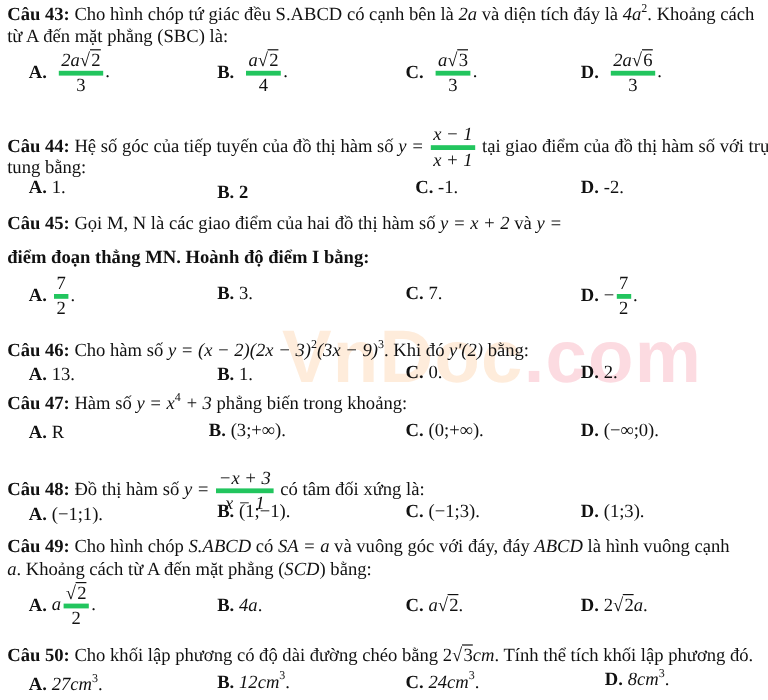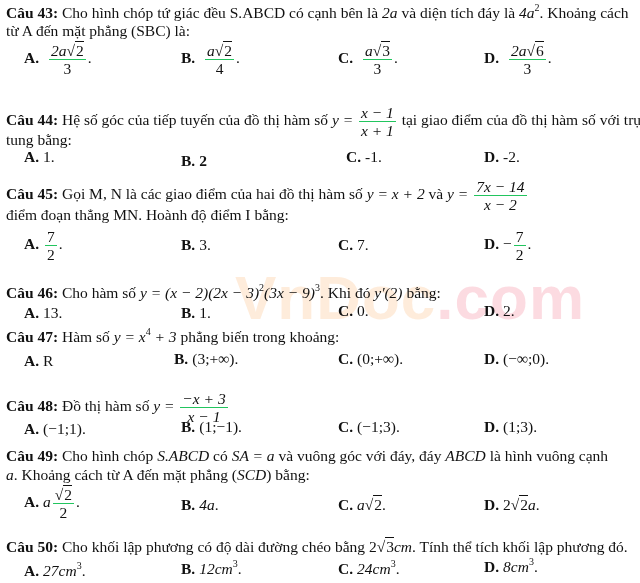"2a√2" .frac .num { border-bottom: 1px solid #22c55e -> 4px solid #22c55e }
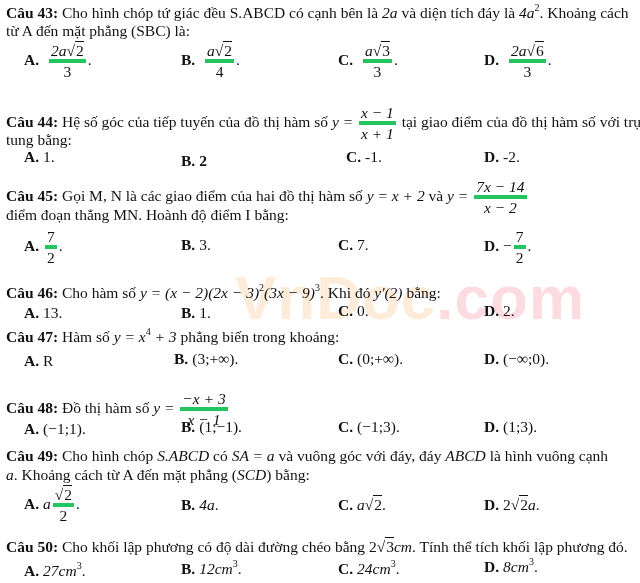"7x − 14" span.frac { html: <span><i>7x − 14</i><i>x − 2</i></span> -> none }
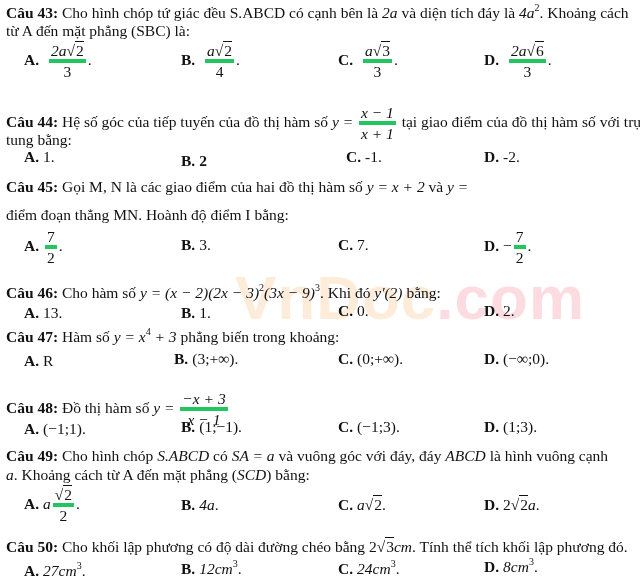"điểm đoạn thẳng MN. Hoành" div.line { font-weight: none -> bold }
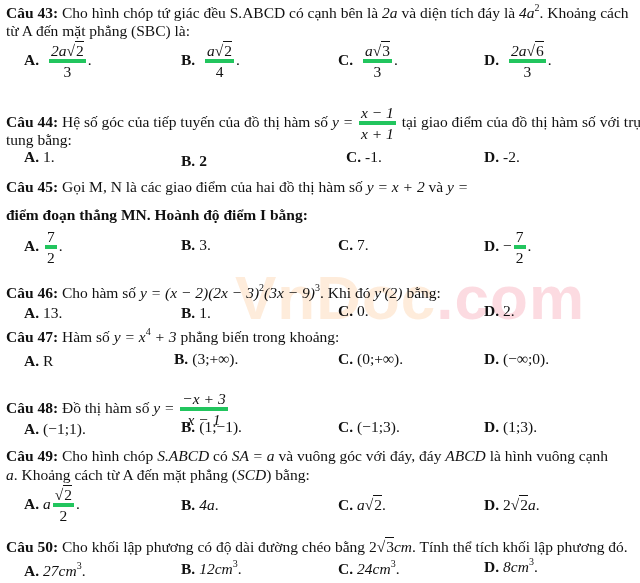"có tâm đối xứng là:" span { html: none -> <span> có tâm đối xứng là:</span> }
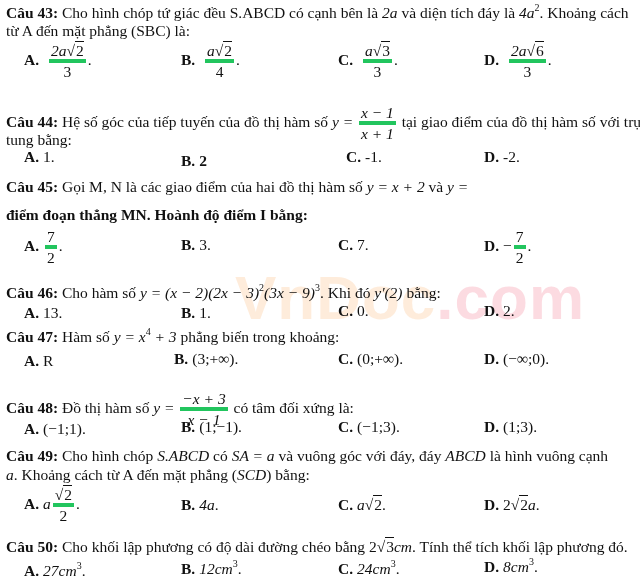"D. 8cm3." div.opt { left: 478px -> 498px }
